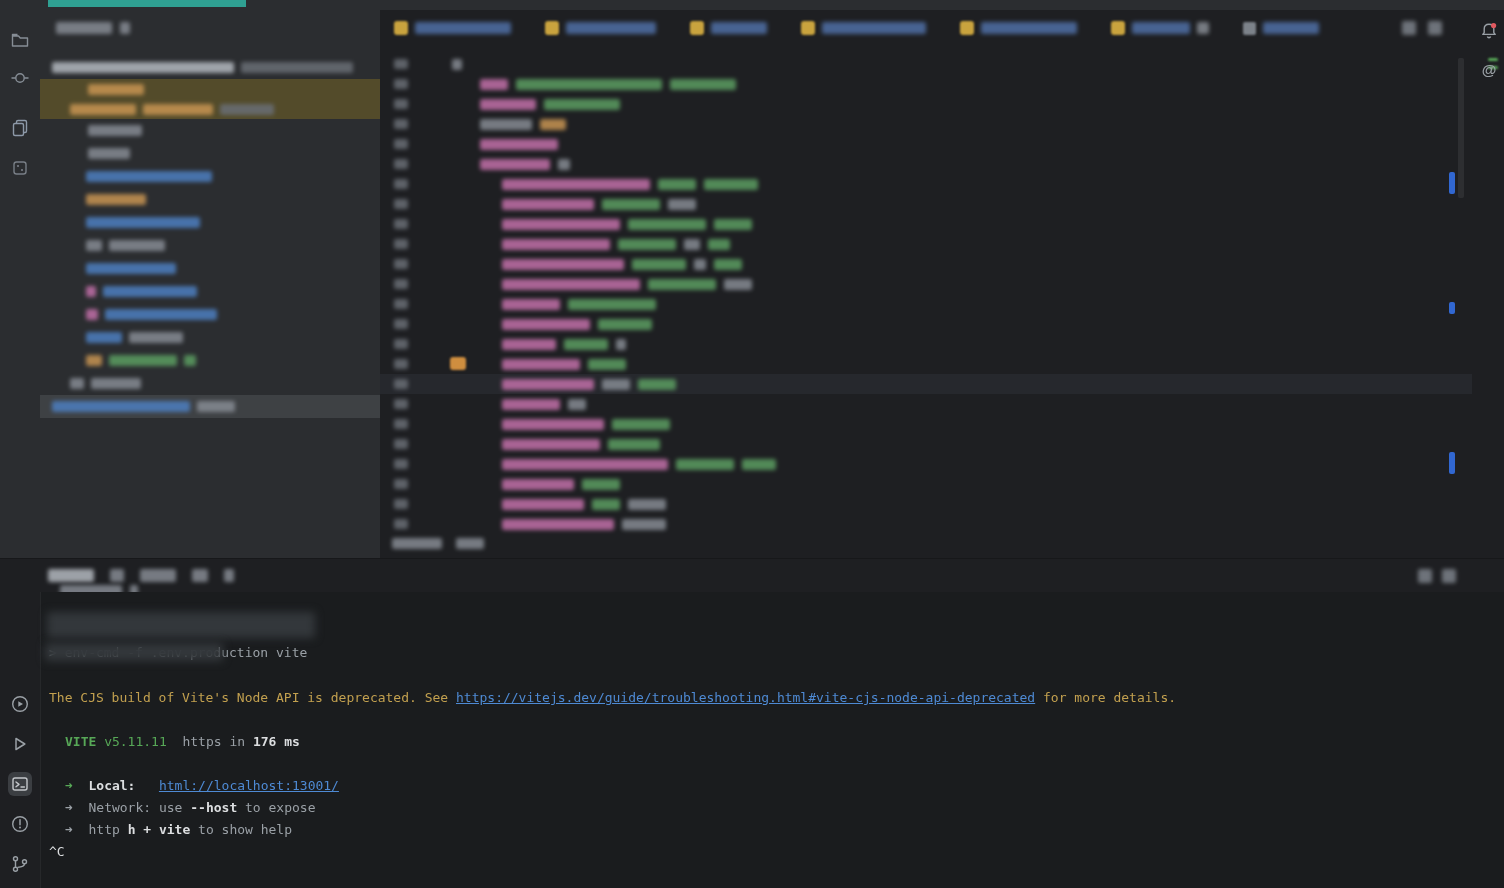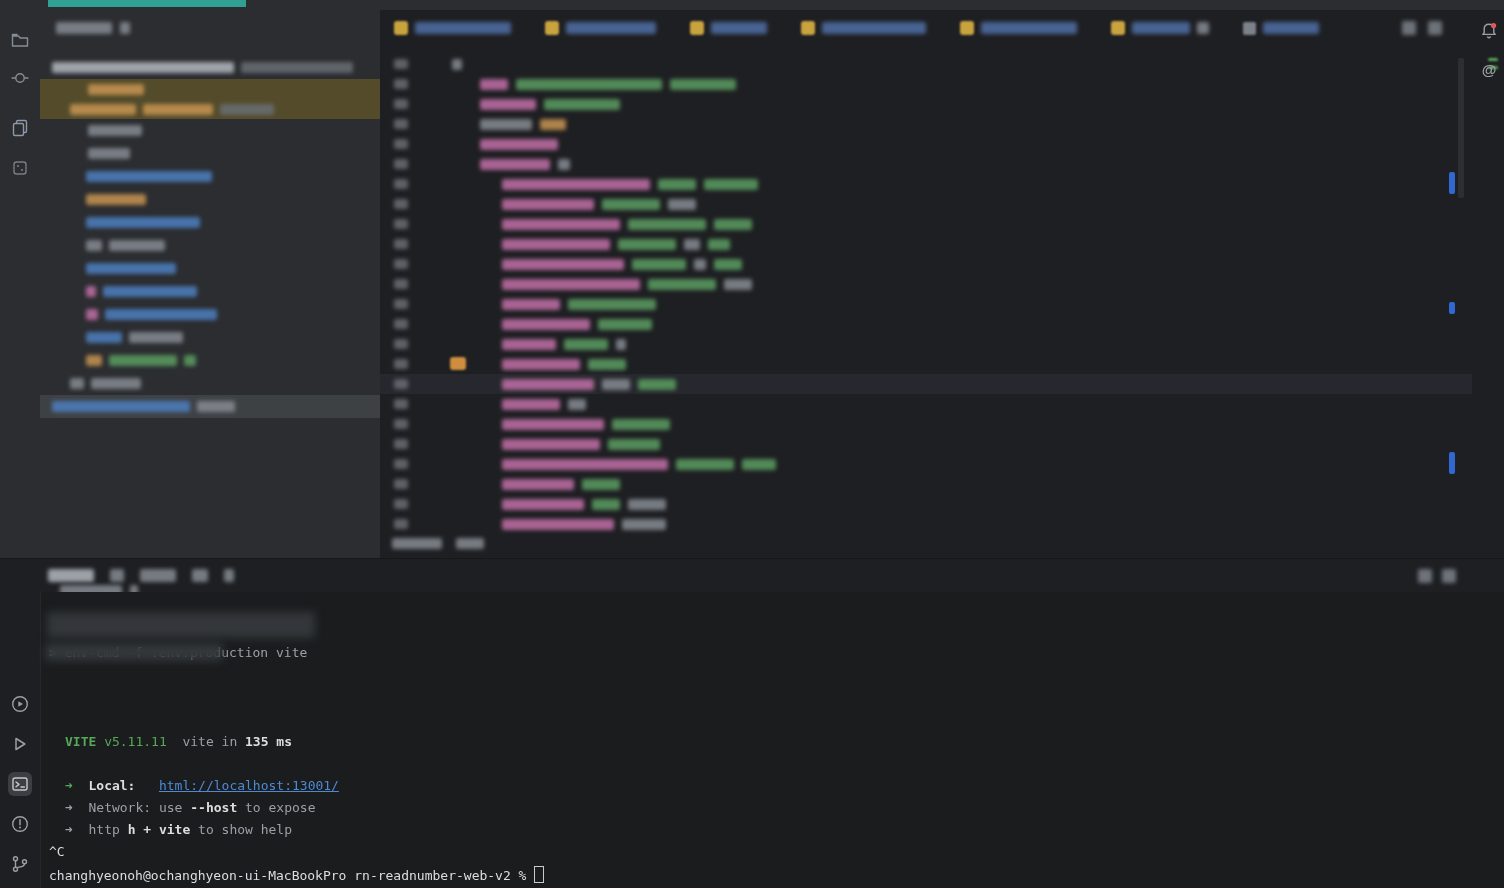"The CJS build of Vite's" div.tline { html: none -> <div><span>The CJS build of Vite's Node API is deprecated. See </span><span>https://vitejs.dev/guide/troubleshooting.html#vite-cjs-node-api-deprecated</span><span> for more details.</span></div> }
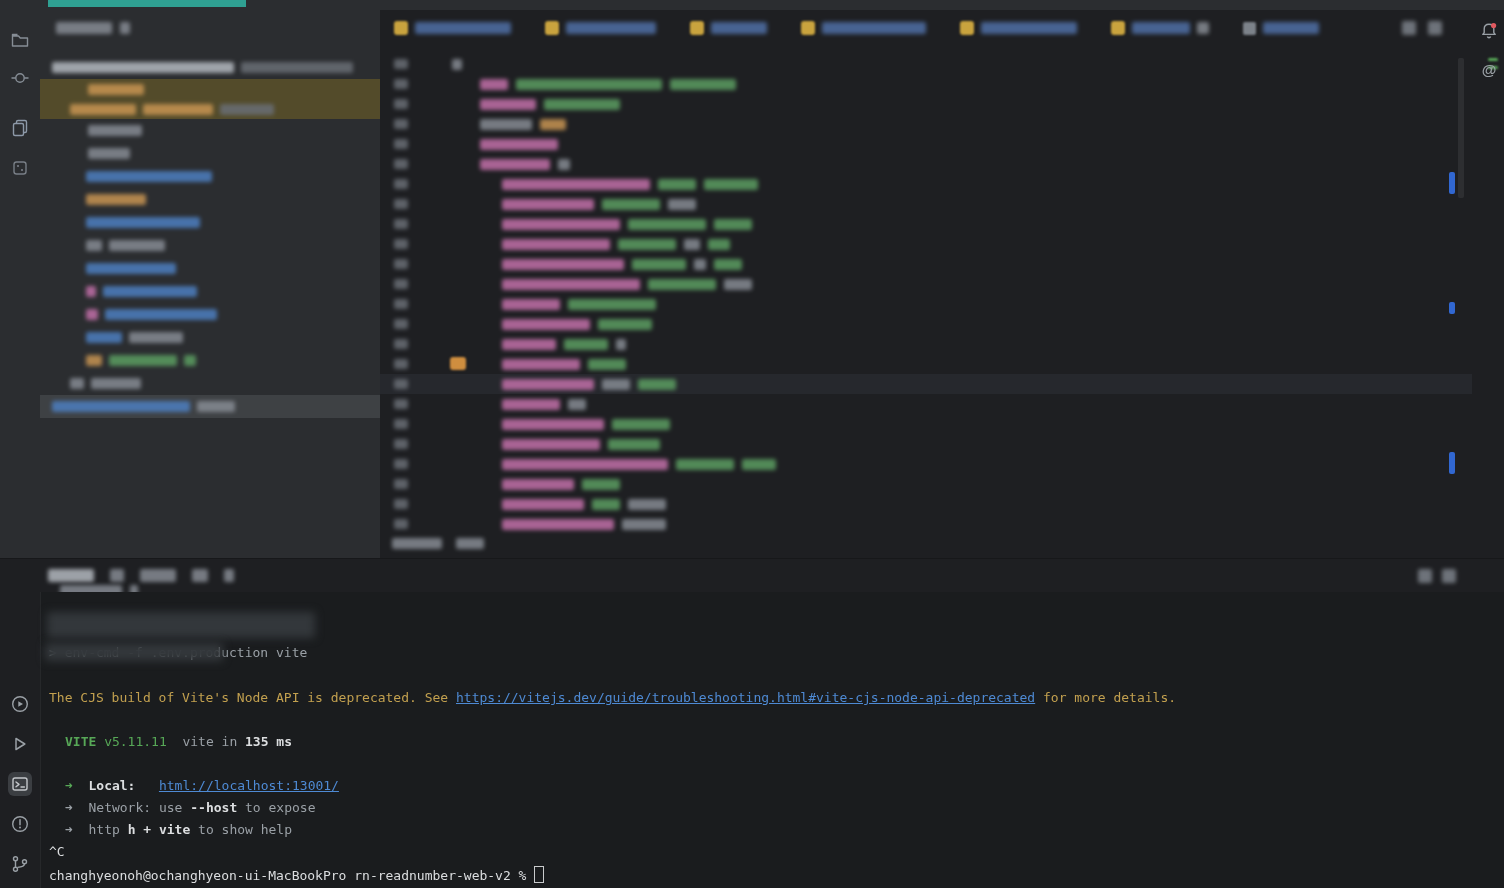"vite in" span.muted { text: vite -> https }
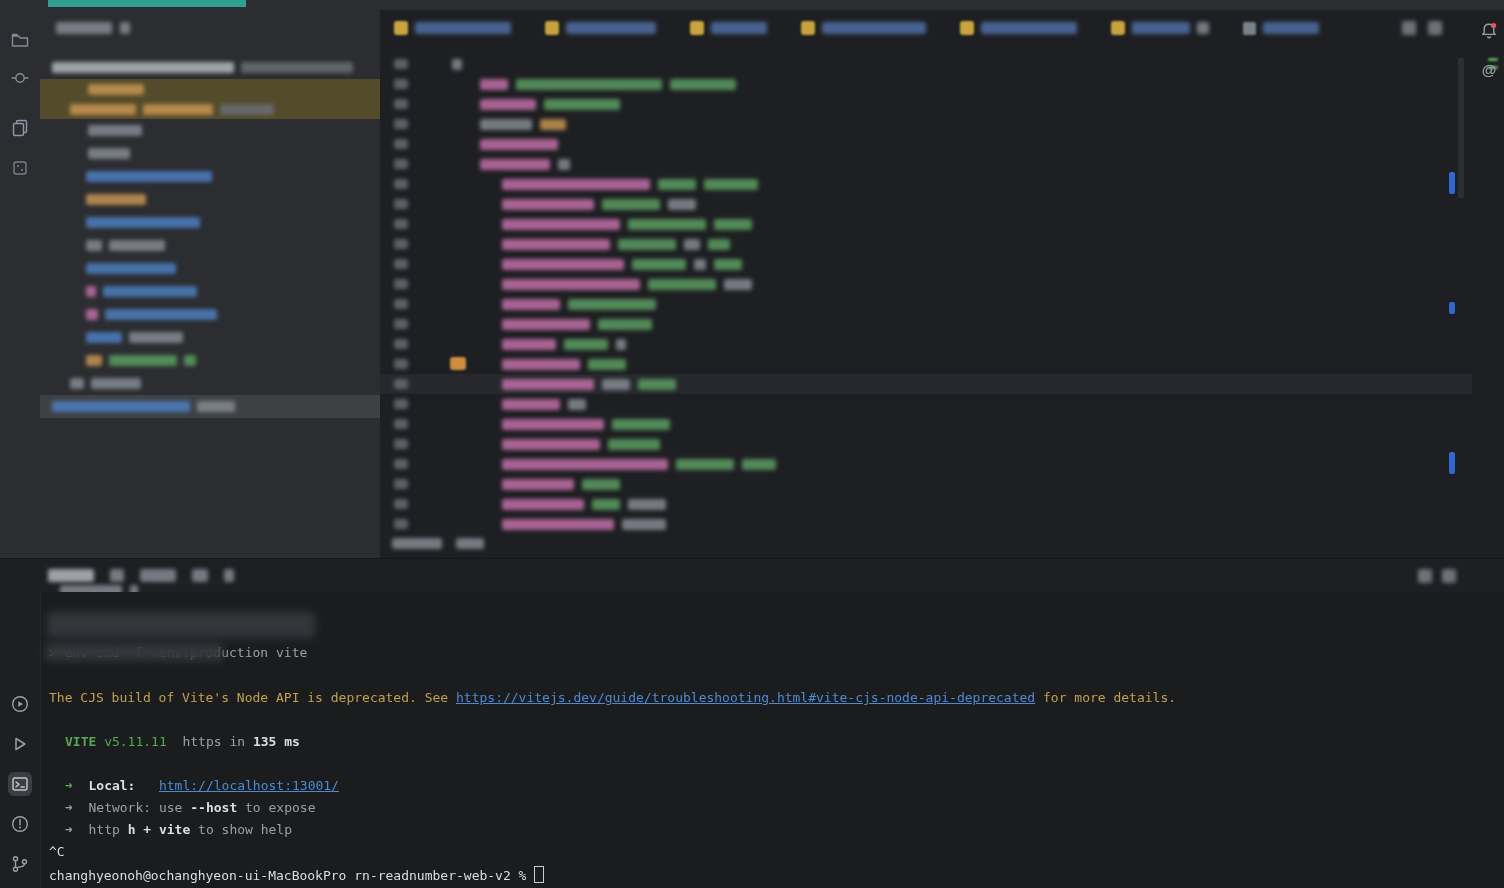"135 ms" b.white { text: 135 -> 176 }
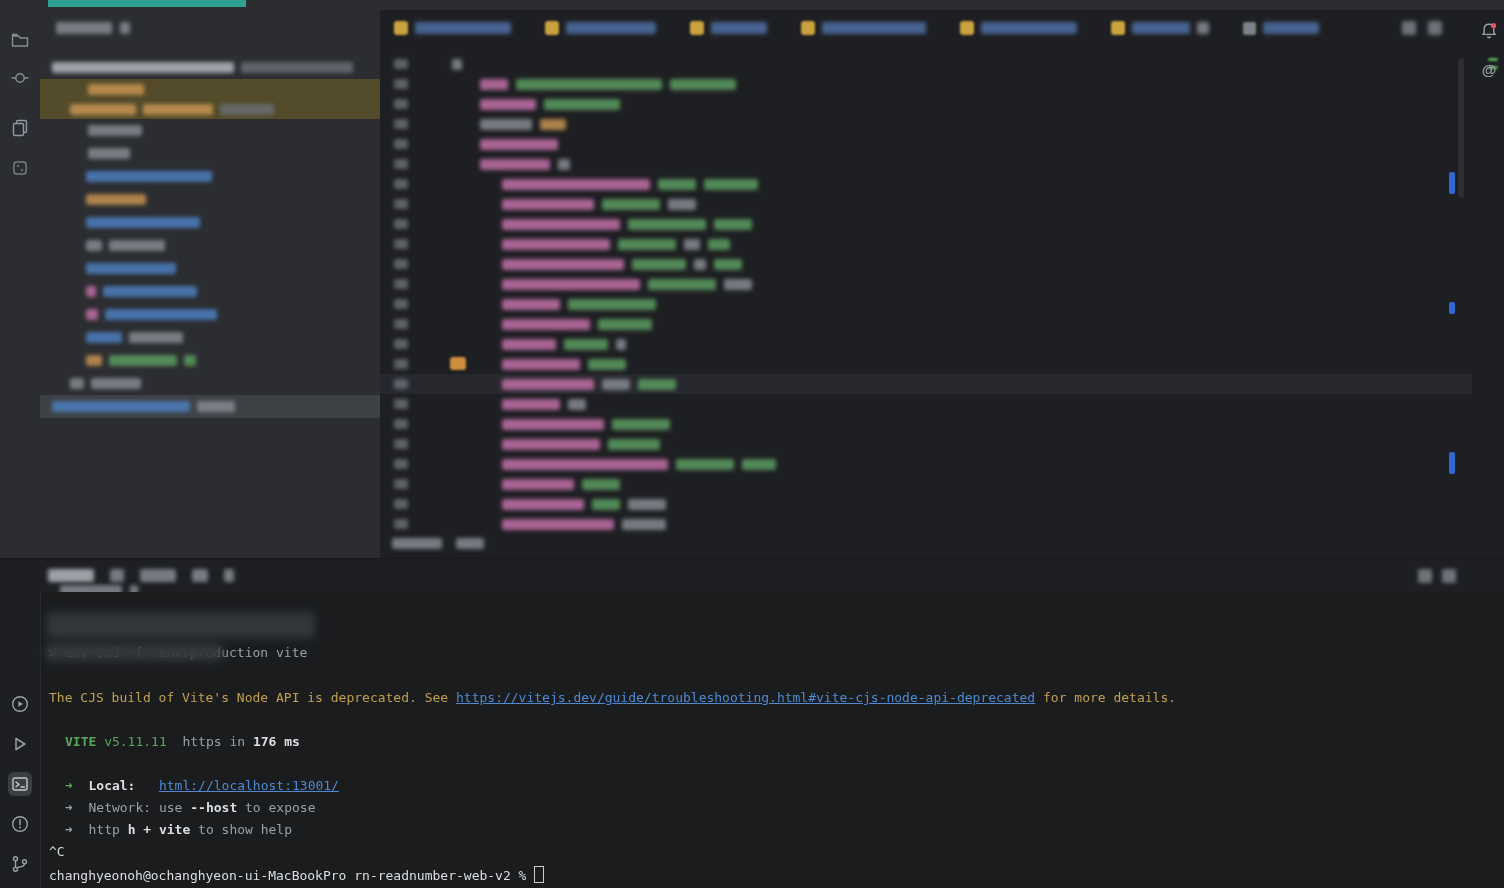"changhyeonoh@ochanghyeon-ui-MacBookPro" div.tline { html: <div><span>changhyeonoh@ochanghyeon-ui-MacBookPro rn-readnumber-web-v2 %</span><span></span></div> -> none }
